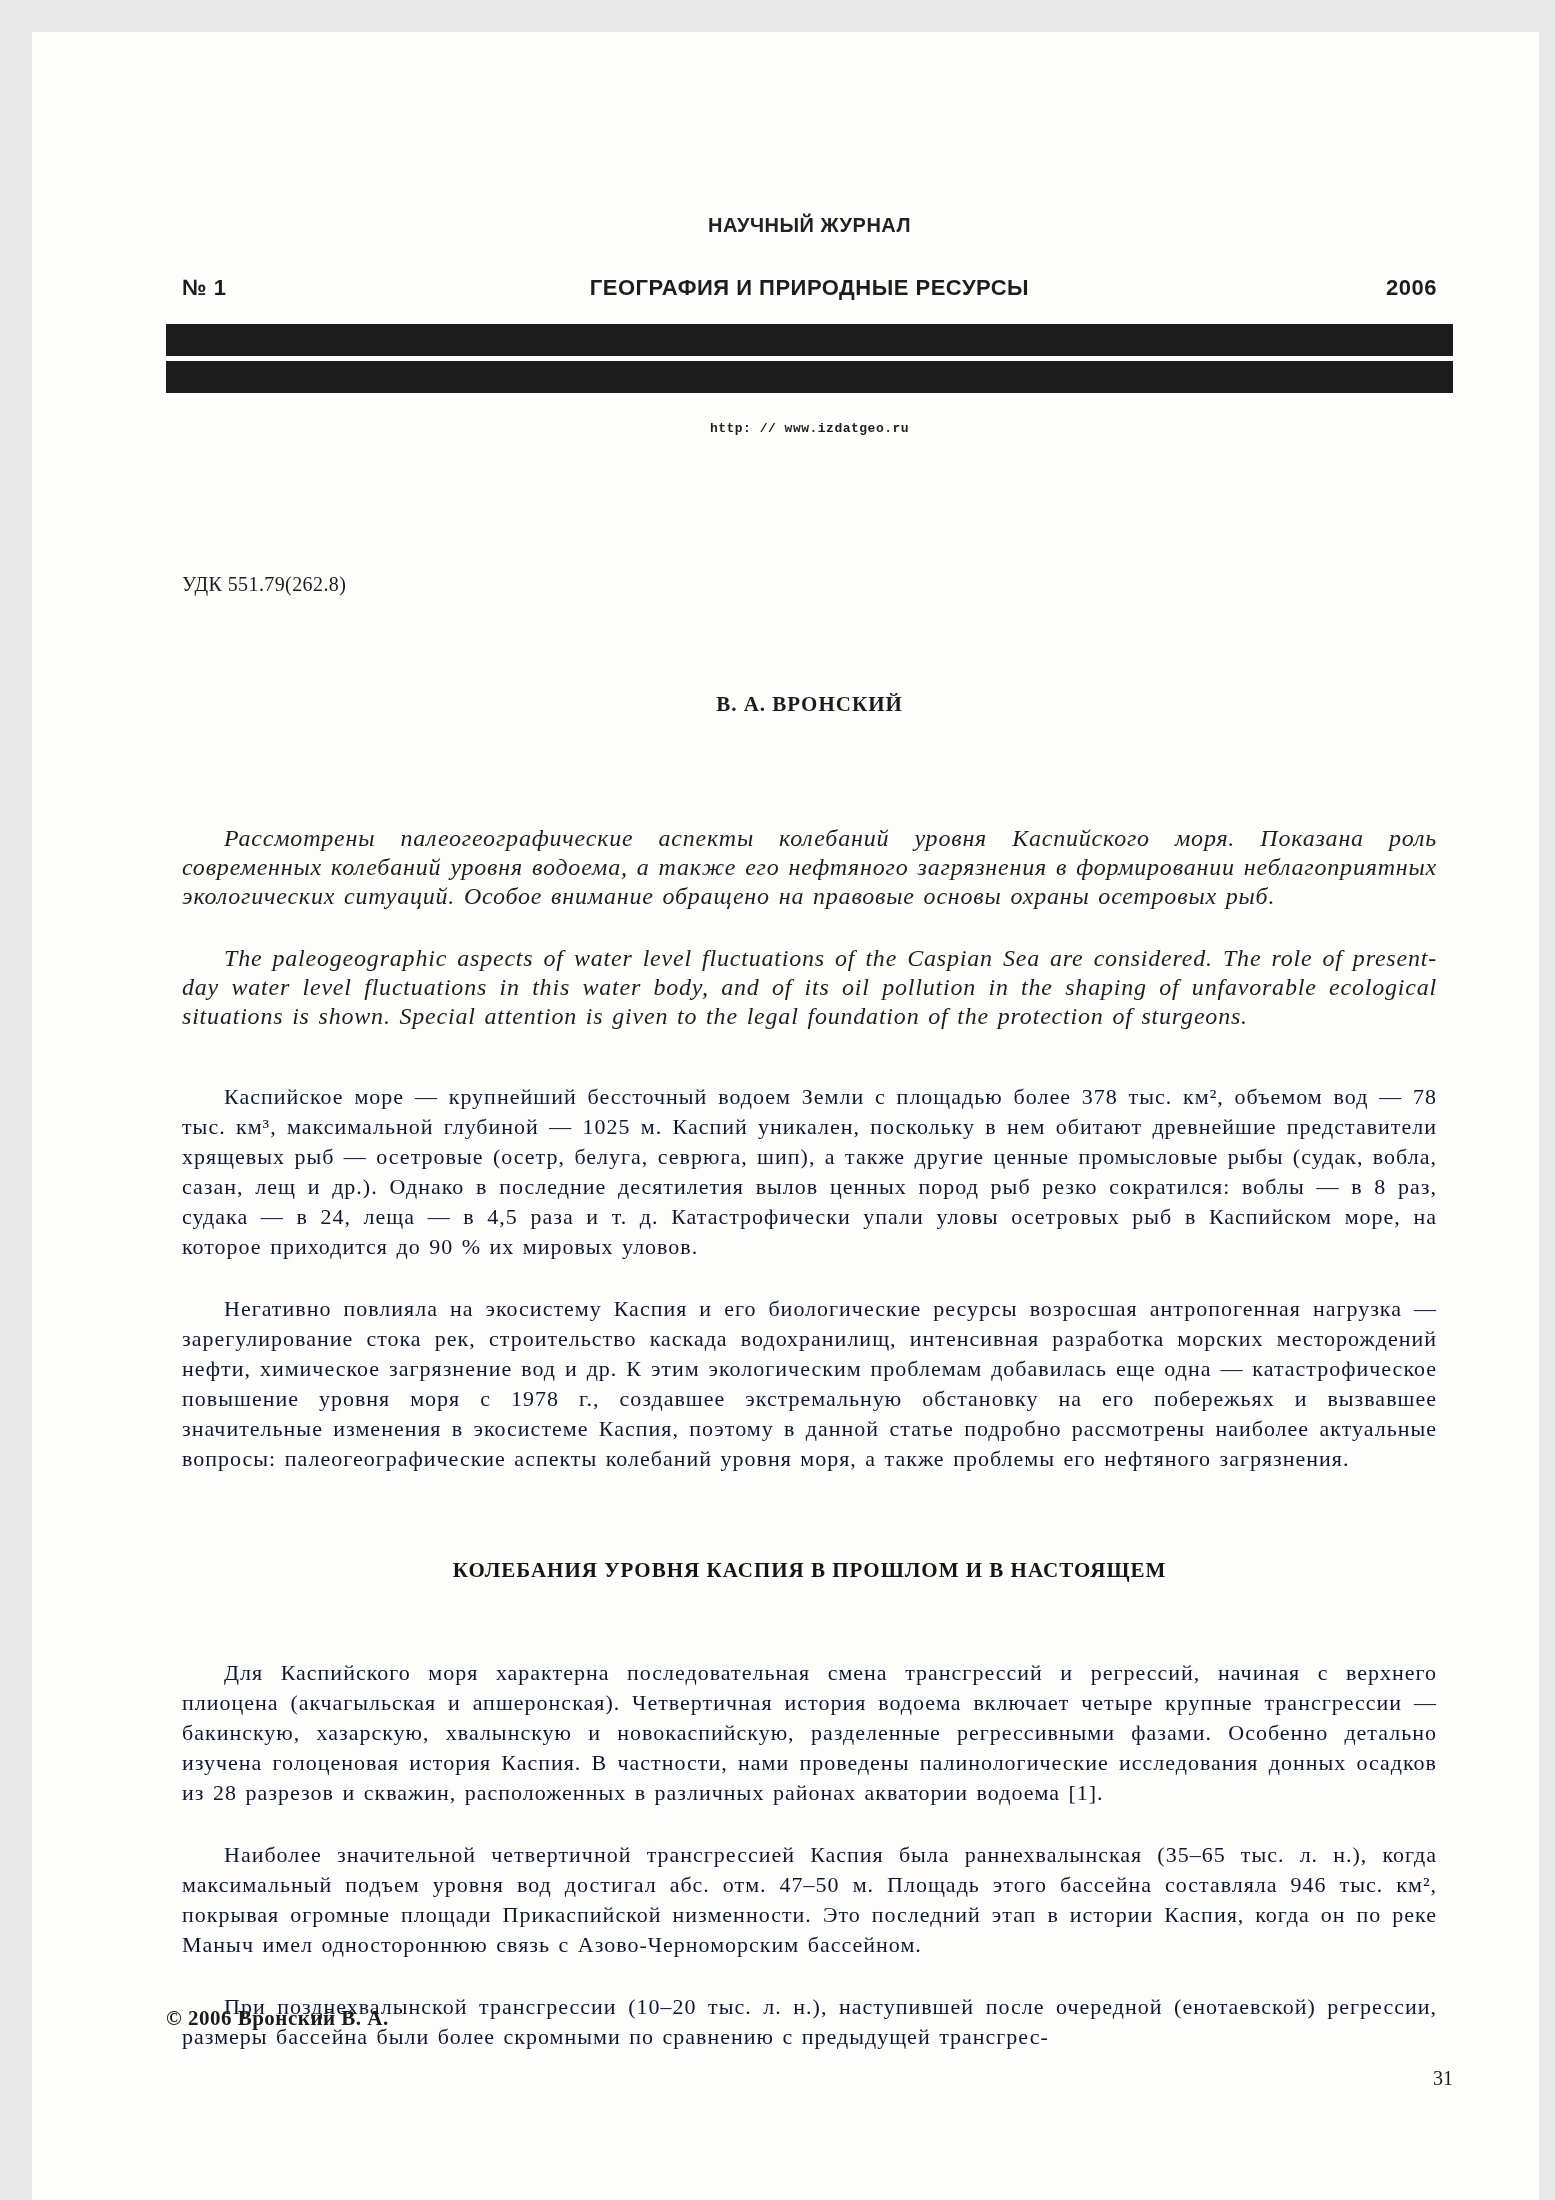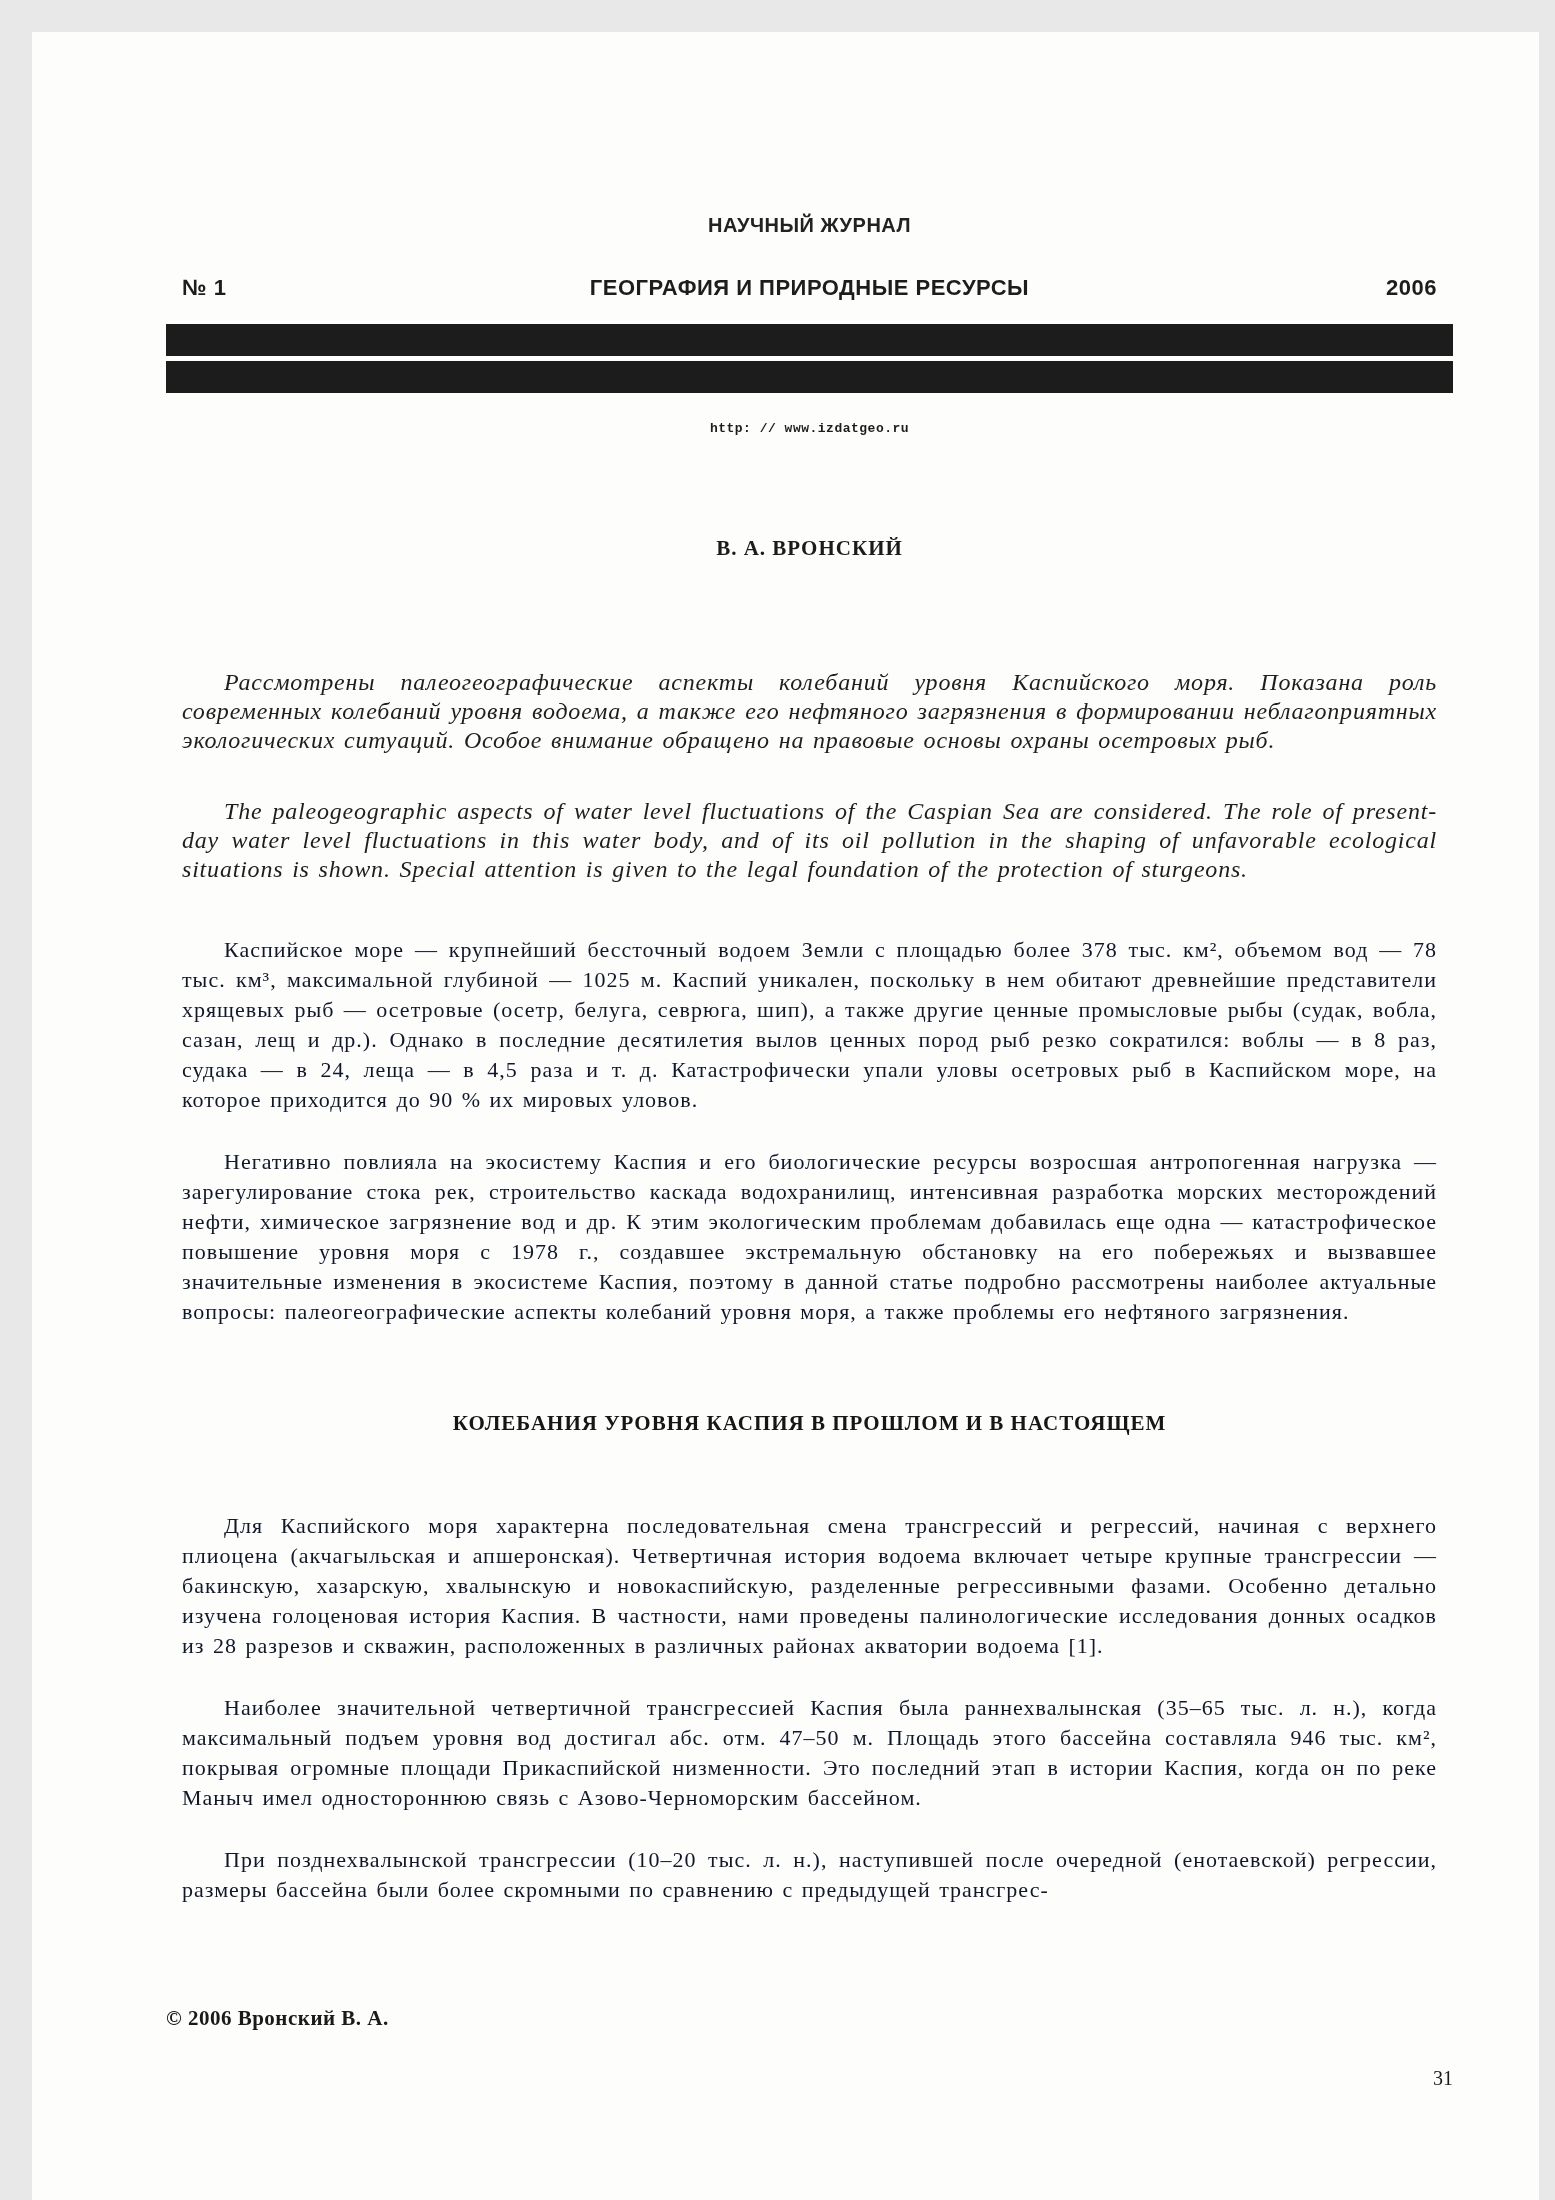"УДК 551.79(262.8)" div.udc { html: none -> <div>УДК 551.79(262.8)</div> }
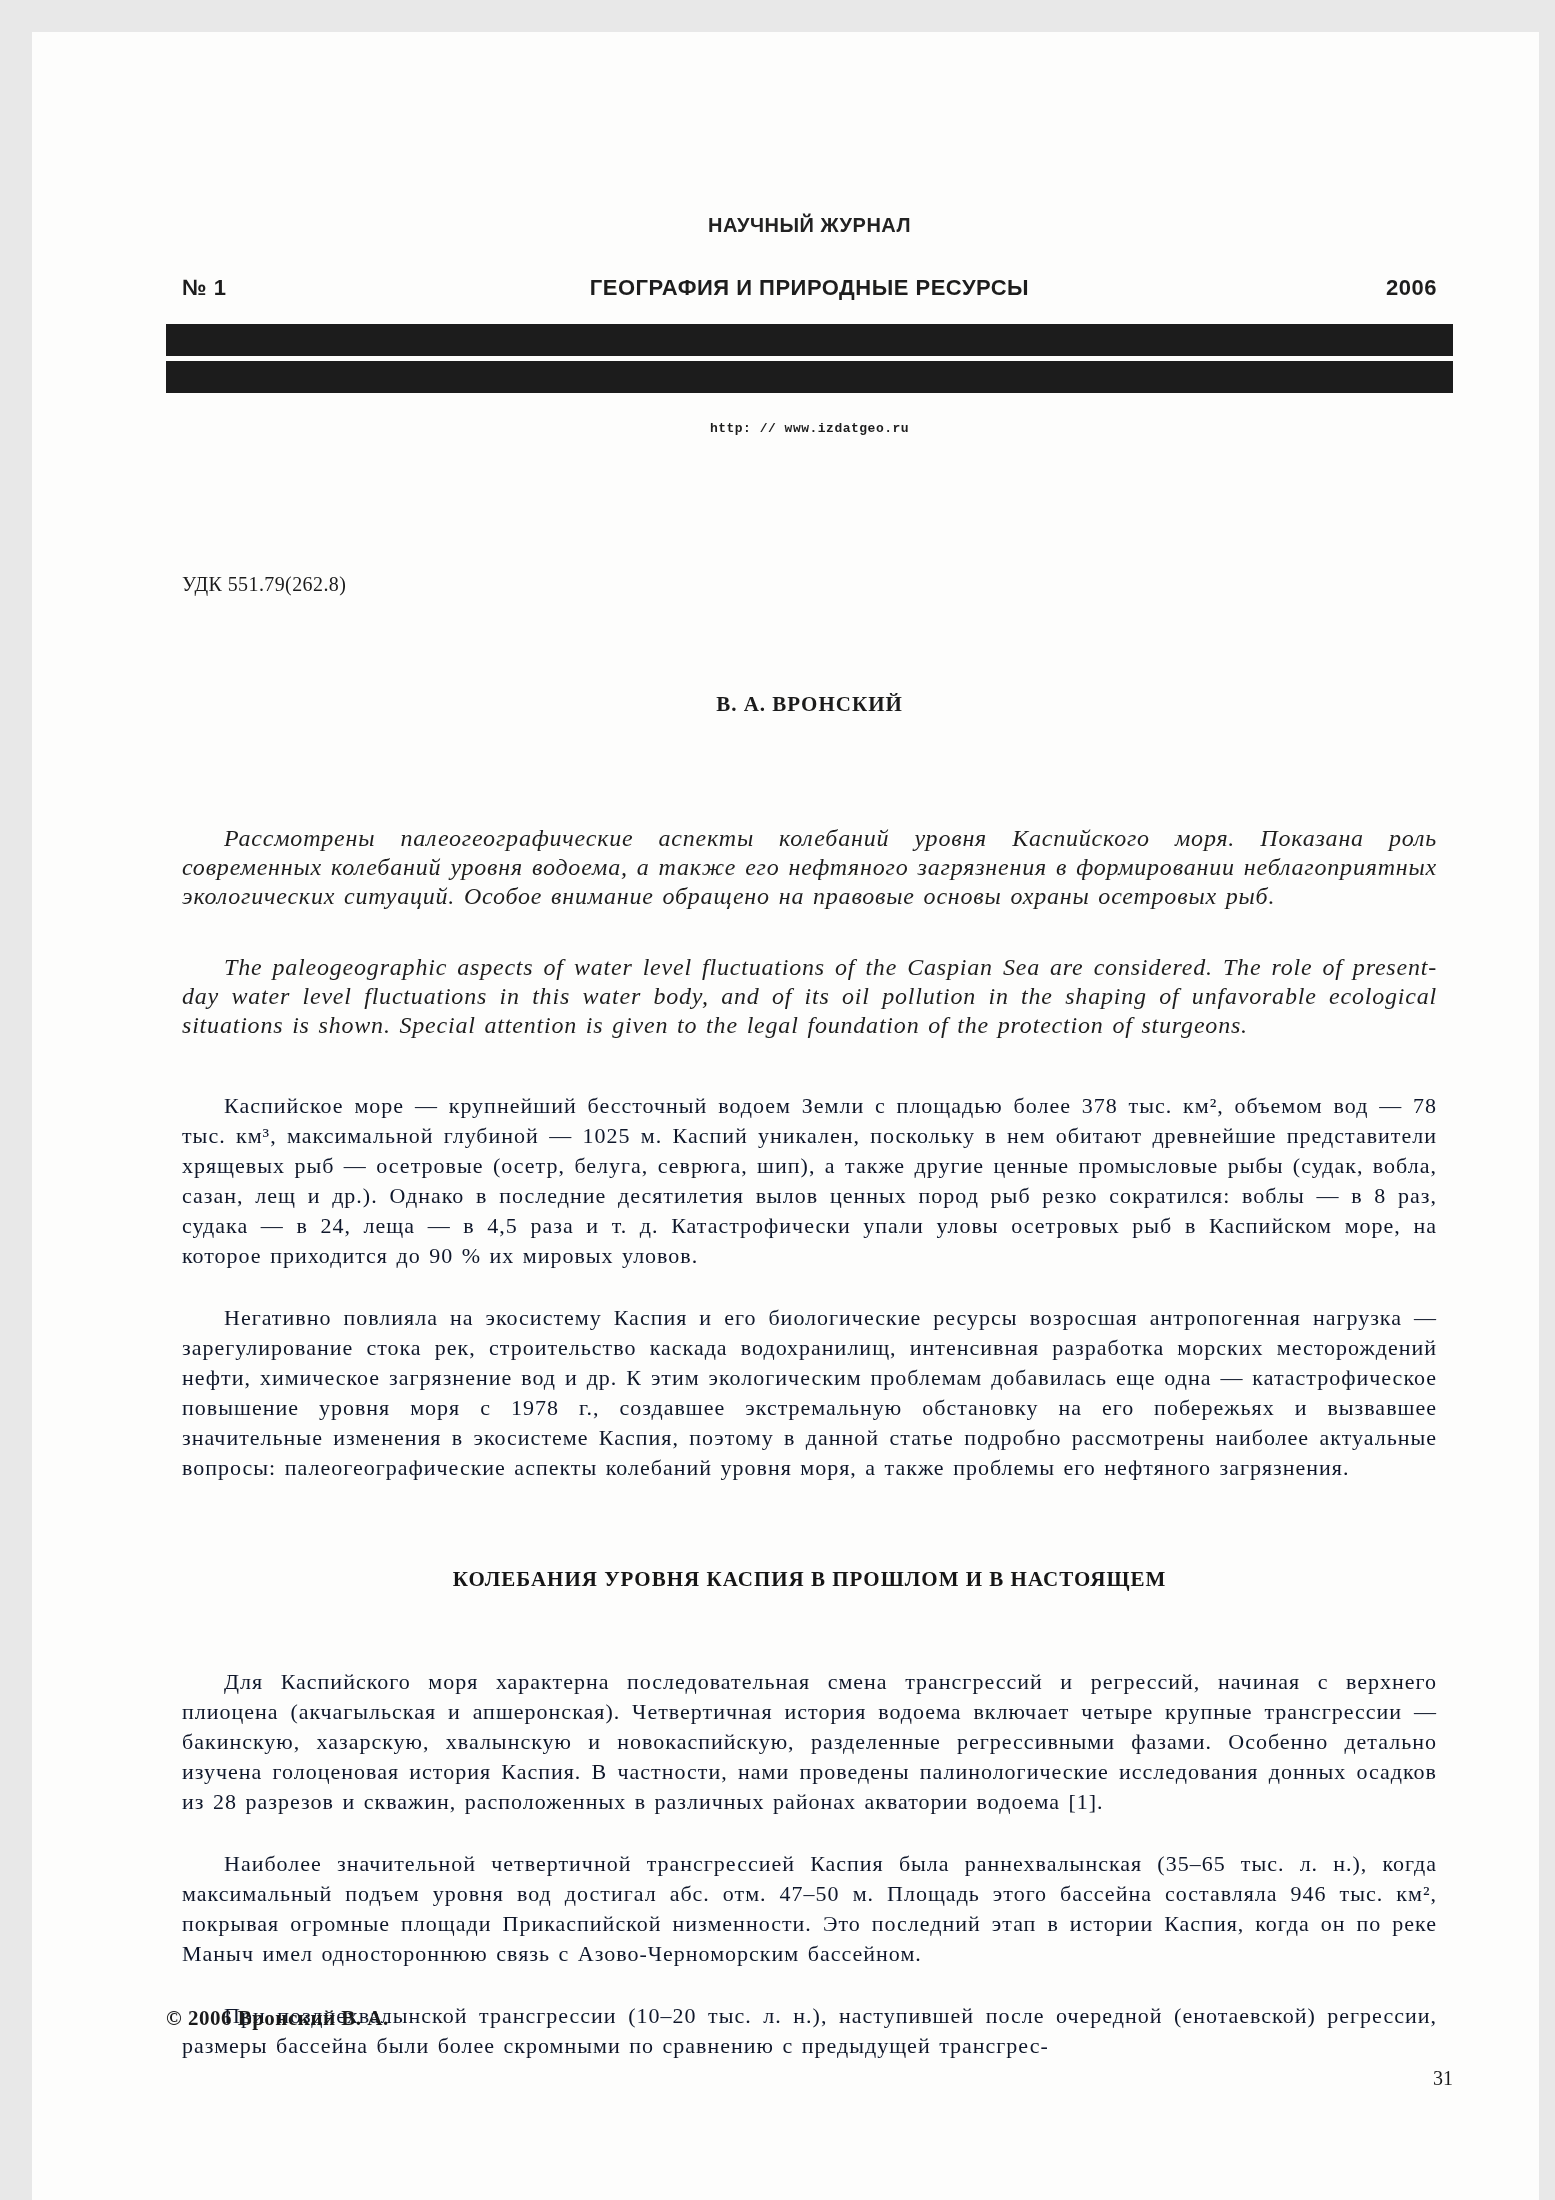"The paleogeographic aspects of water" .abstract.en { margin-top: 10px -> 1px }
